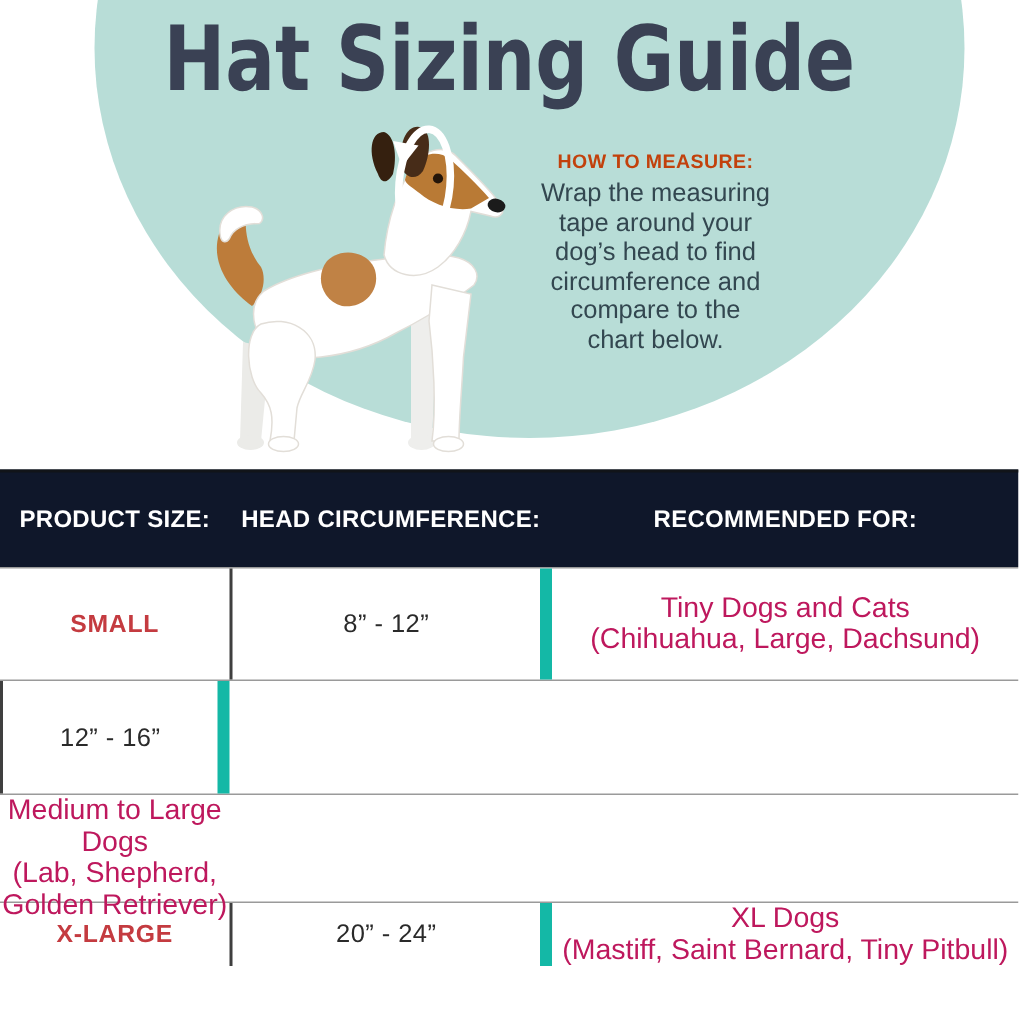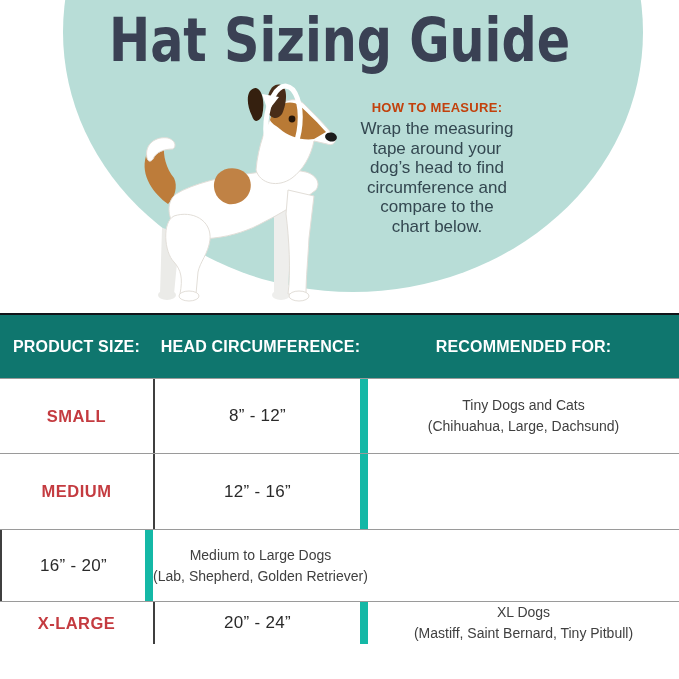"PRODUCT SIZE:" .thead { background: #0f766e -> #0f172a }
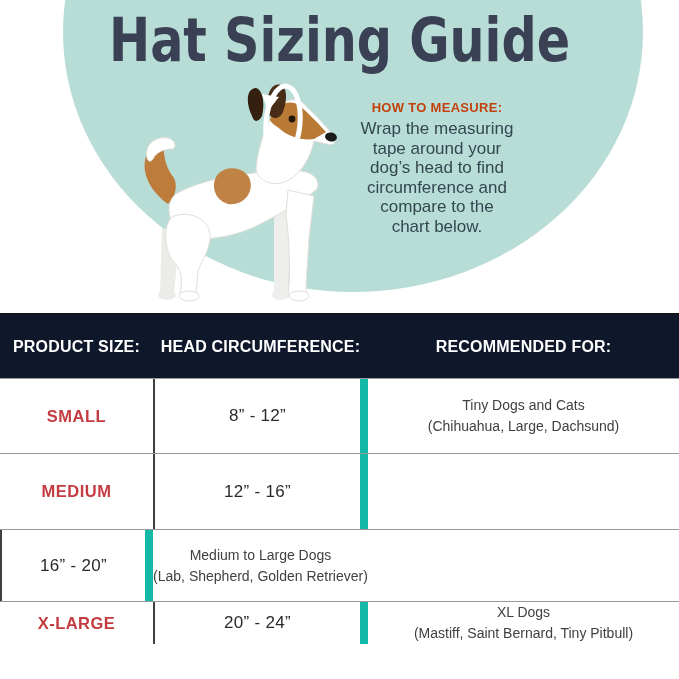"Tiny Dogs and Cats" .rec-line { color: #404040 -> #be185d; font-size: 14px -> 19px }
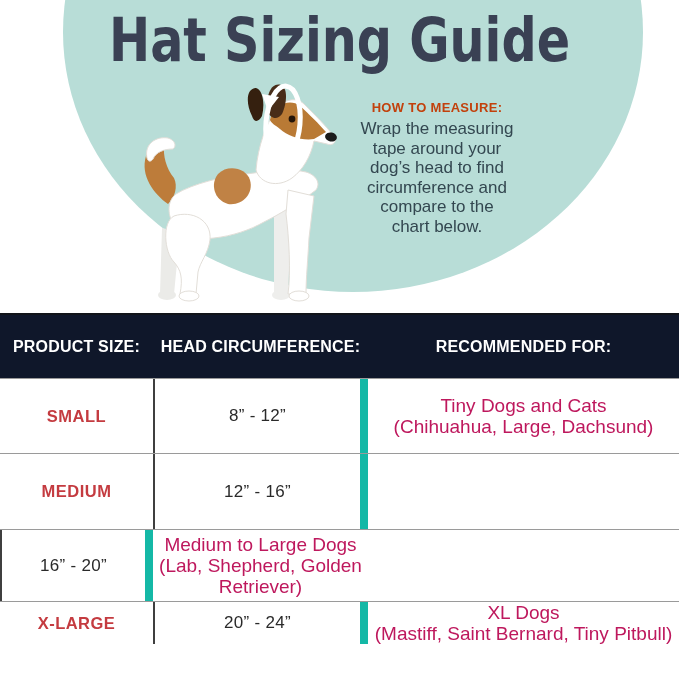"MEDIUM" div.td { html: <div> <span>MEDIUM</span> </div> -> none }
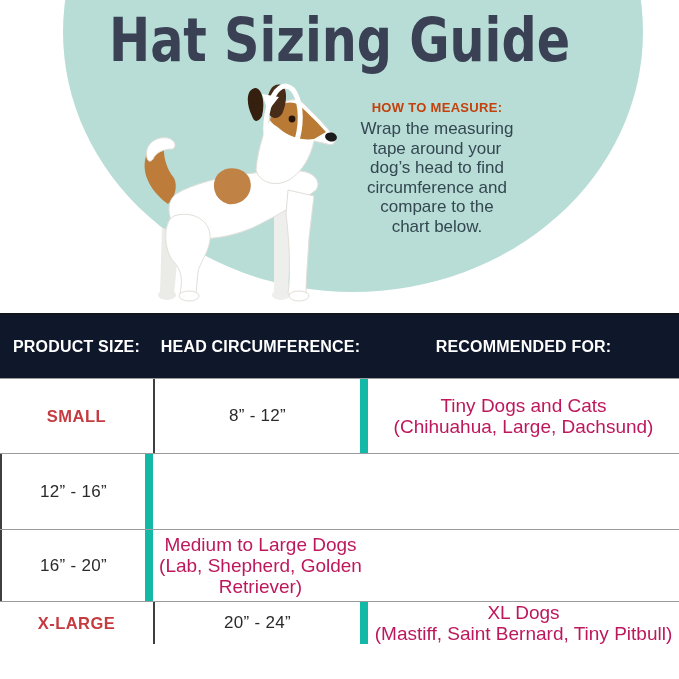"16” - 20”" div.td { html: <div> <span>16” - 20”</span> </div> -> none }
